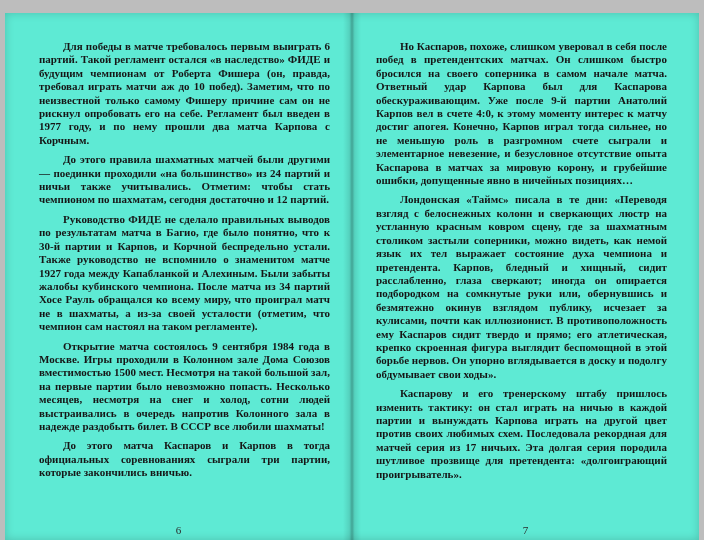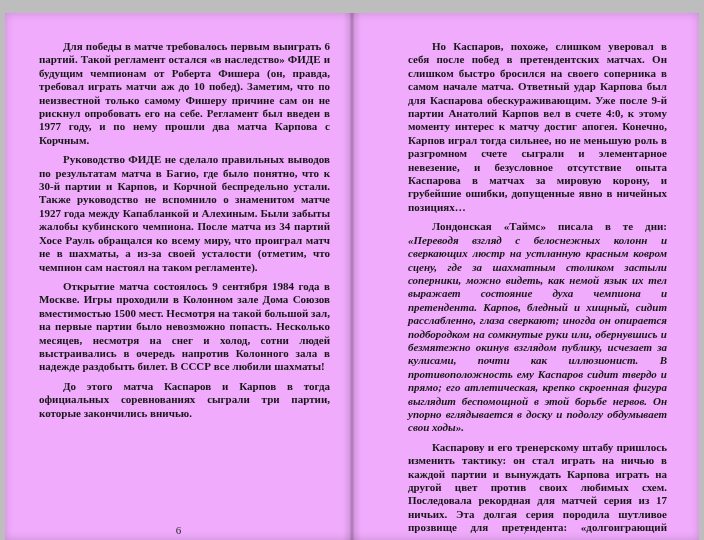"Для победы в матче требовалось" .sheet { background: #f0abfc -> #5eead4 }
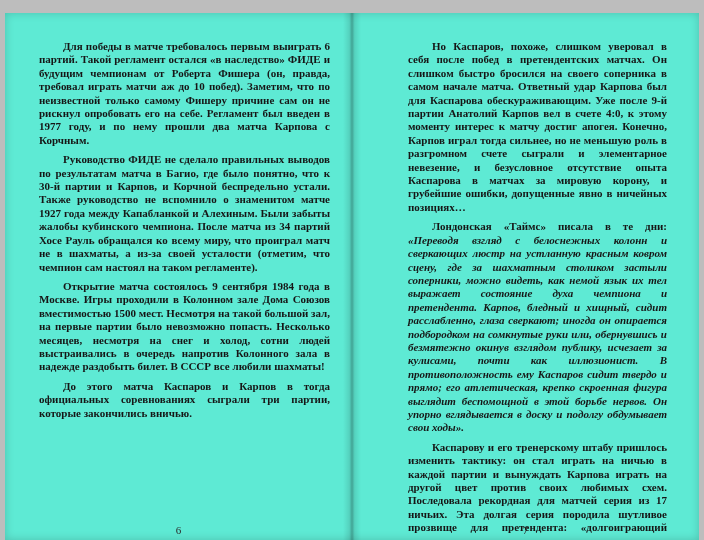"Но Каспаров, похоже, слишком уверовал" .page.right { padding: 27px 32px 0 56px -> 27px 32px 0 24px }
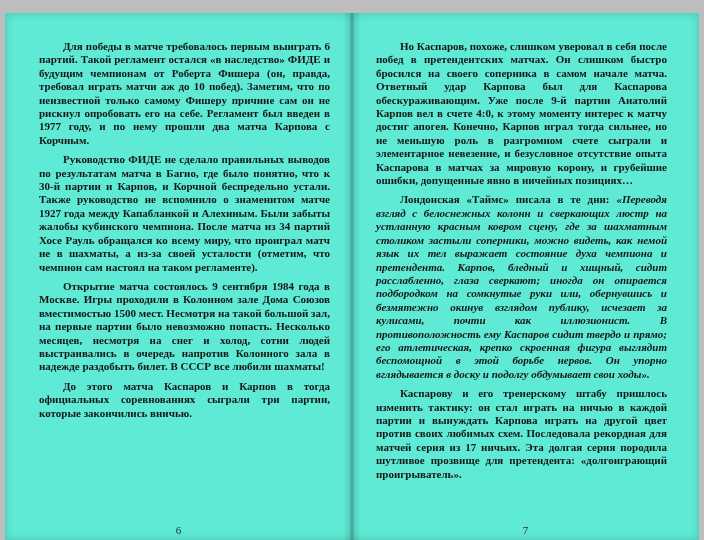"До этого правила шахматных матчей" p { html: none -> <p>До этого правила шахматных матчей были другими — поединки проходили «на большинство» из 24 партий и ничьи также учитывались. Отметим: чтобы стать чемпионом по шахматам, сегодня достаточно и 12 партий.</p> }
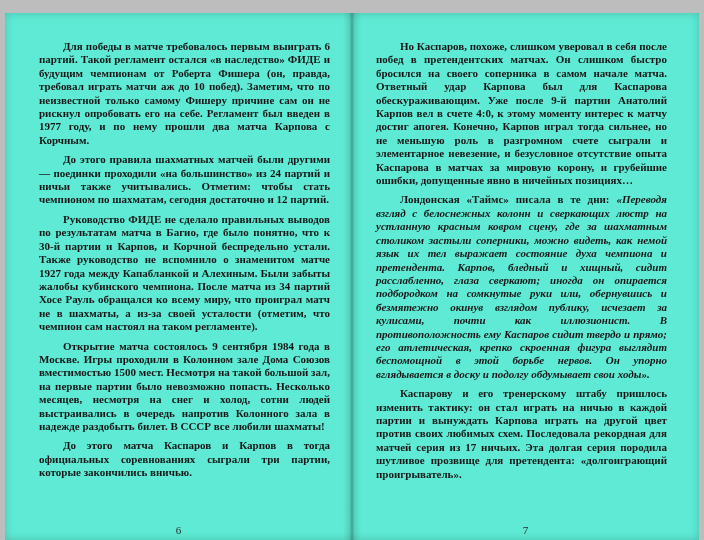"«Переводя взгляд с белоснежных колонн" .quote { font-style: italic -> none }
